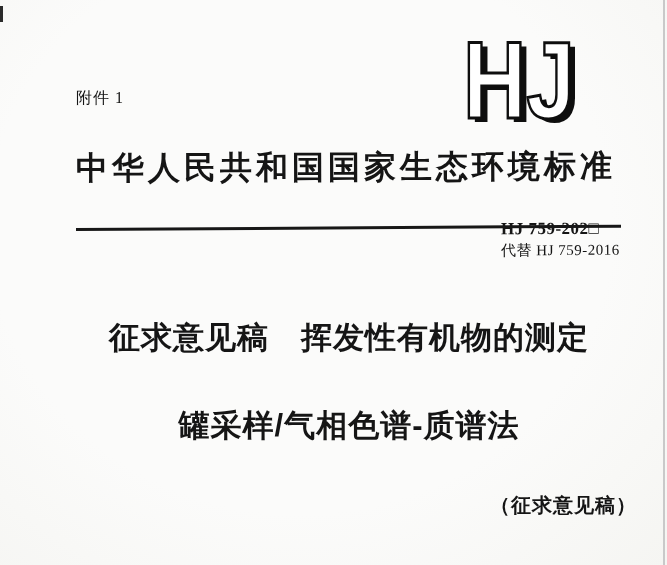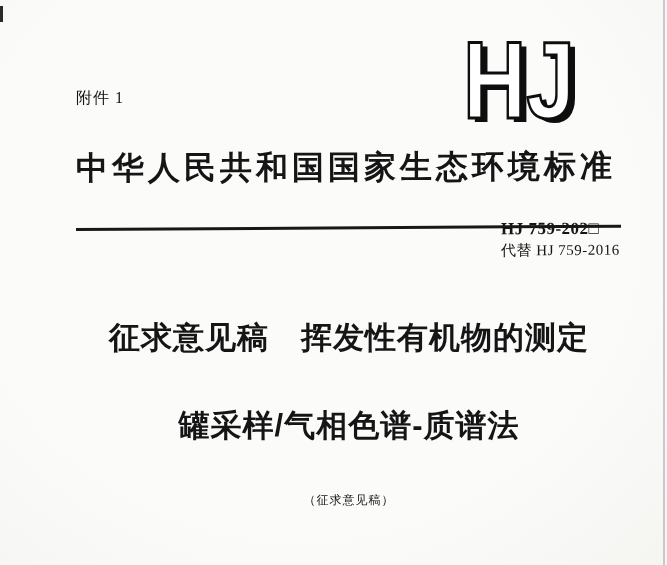"（征求意见稿）" .draft-note { font-size: 12px -> 20px; font-weight: normal -> bold; text-align: center -> right }
